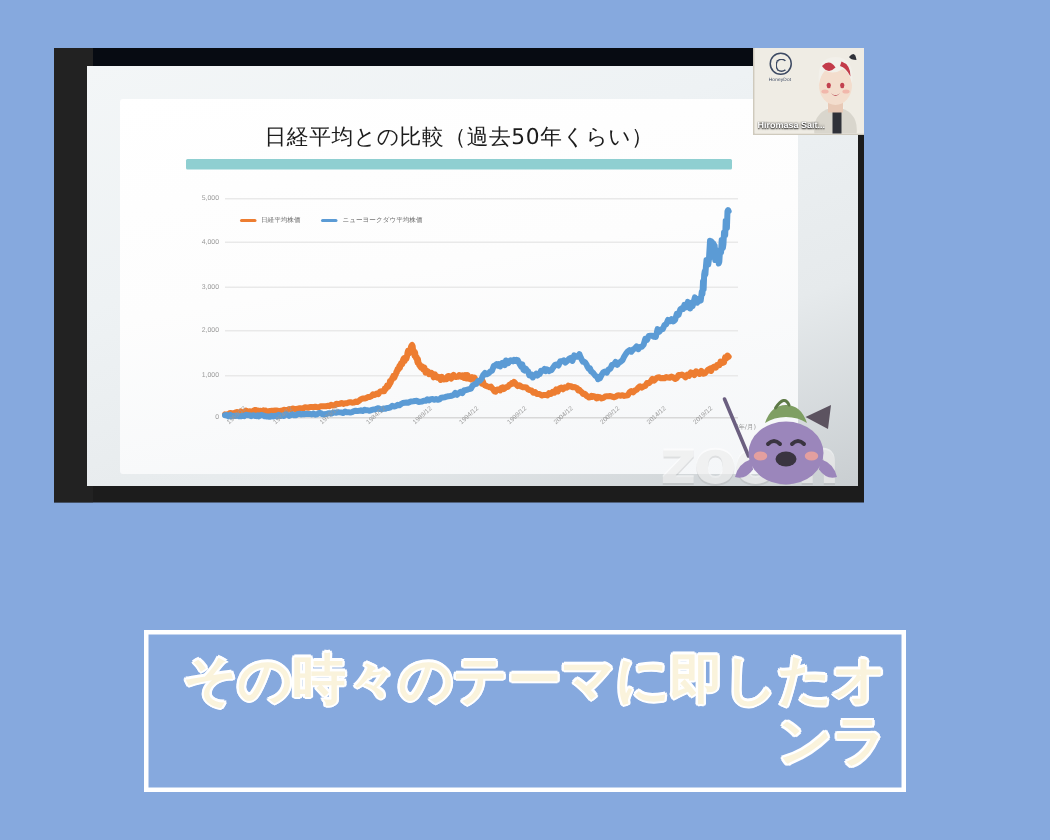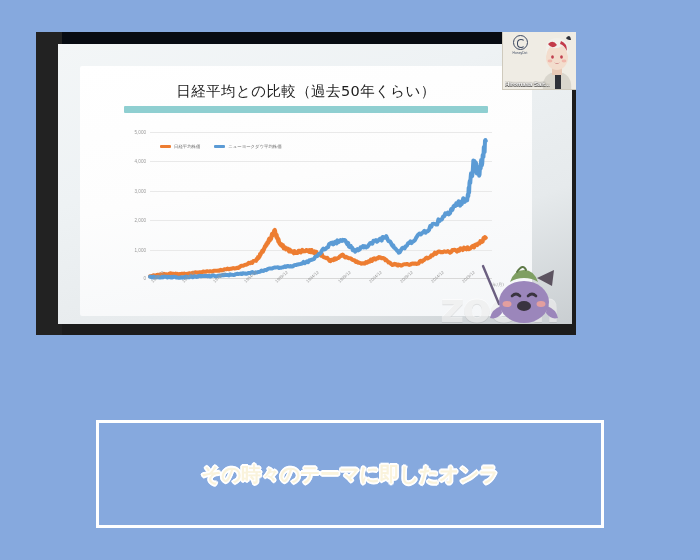"その時々のテーマに即したオンラ" #caption-text { font-size: 20px -> 36px }
